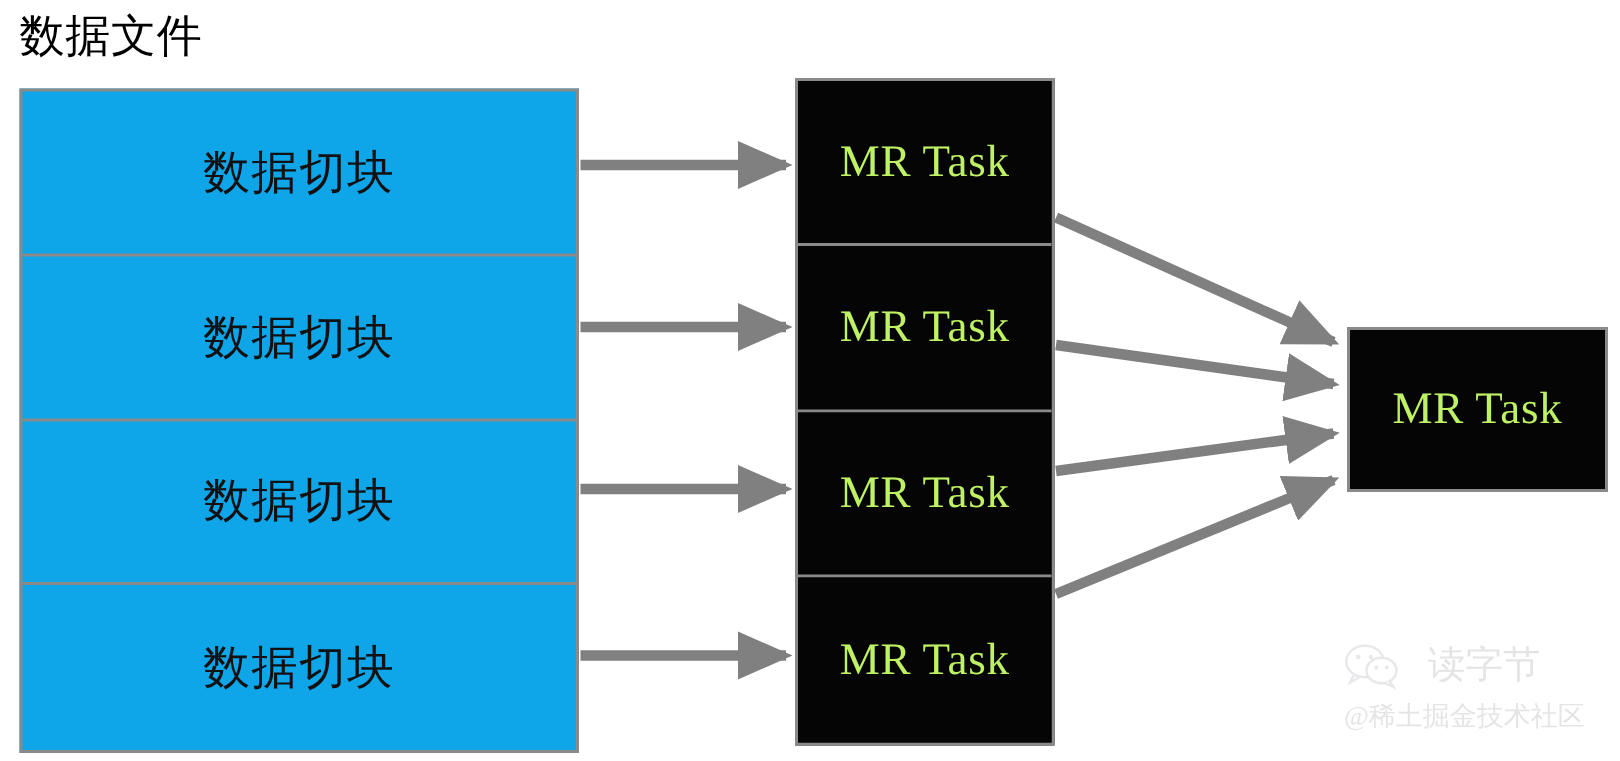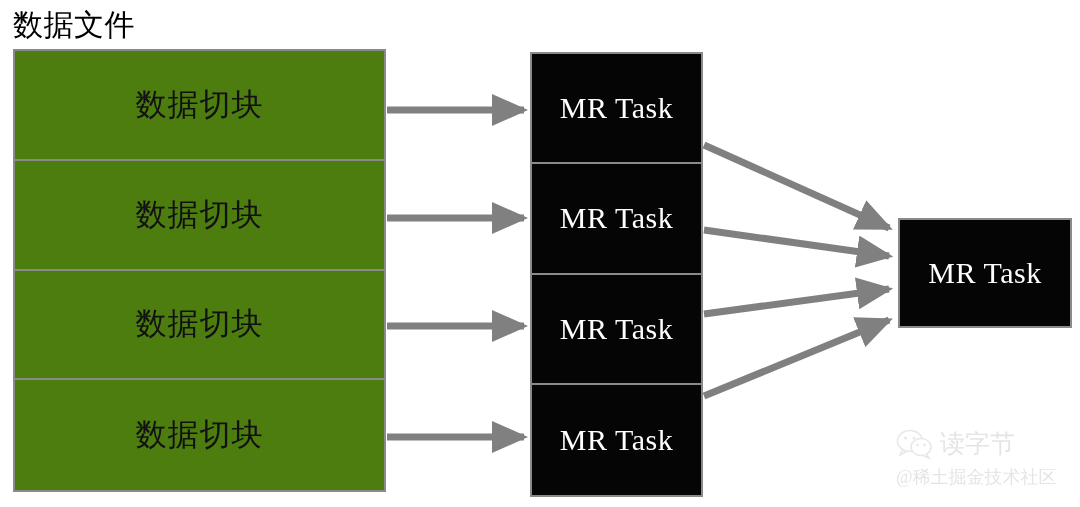"数据切块" #data-file-table { background: #4d7c0f -> #0ea5e9; top: 49px -> 59px }
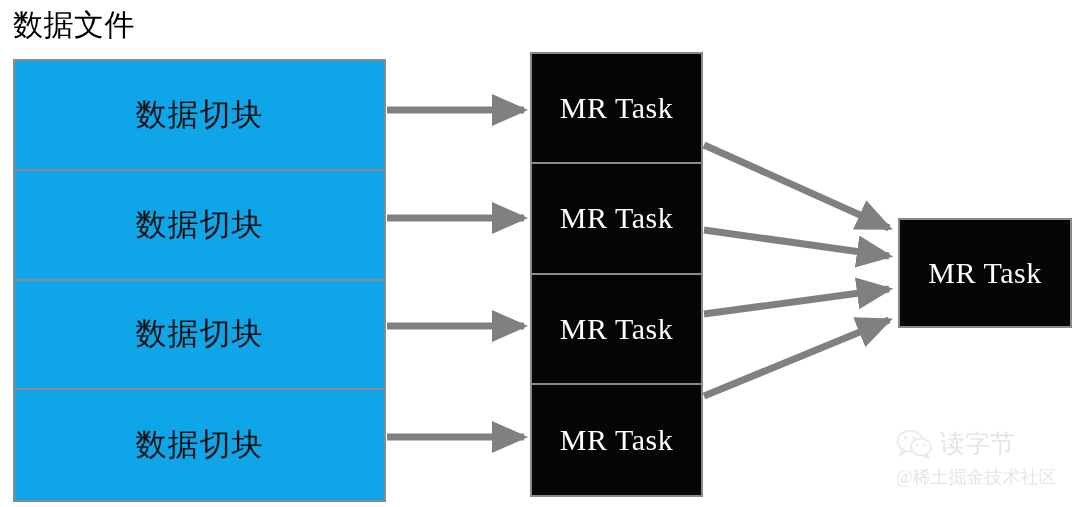"MR Task" .mr-label { color: #ffffff -> #bef264 }
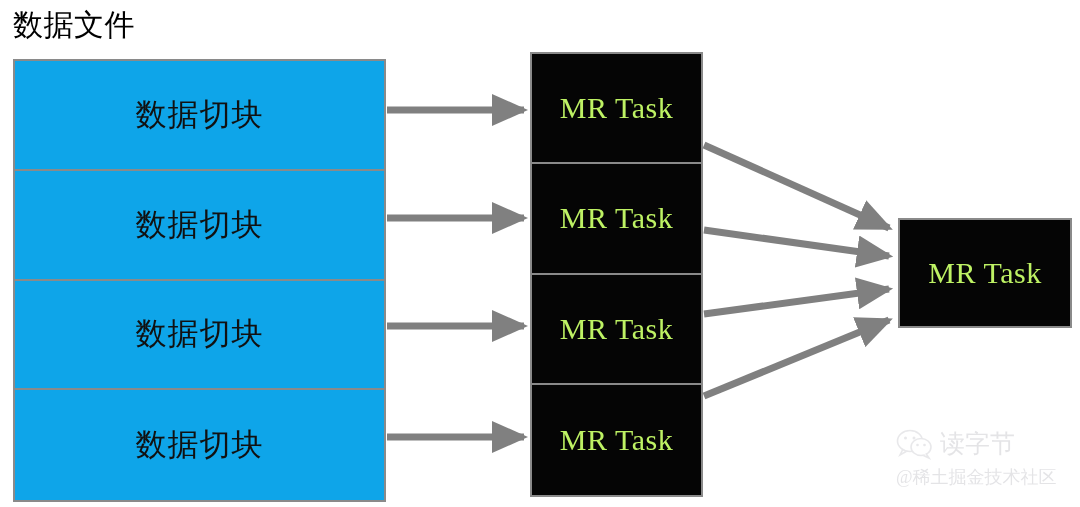"读字节" #watermark .wm-top { gap: 6px -> 18px }
